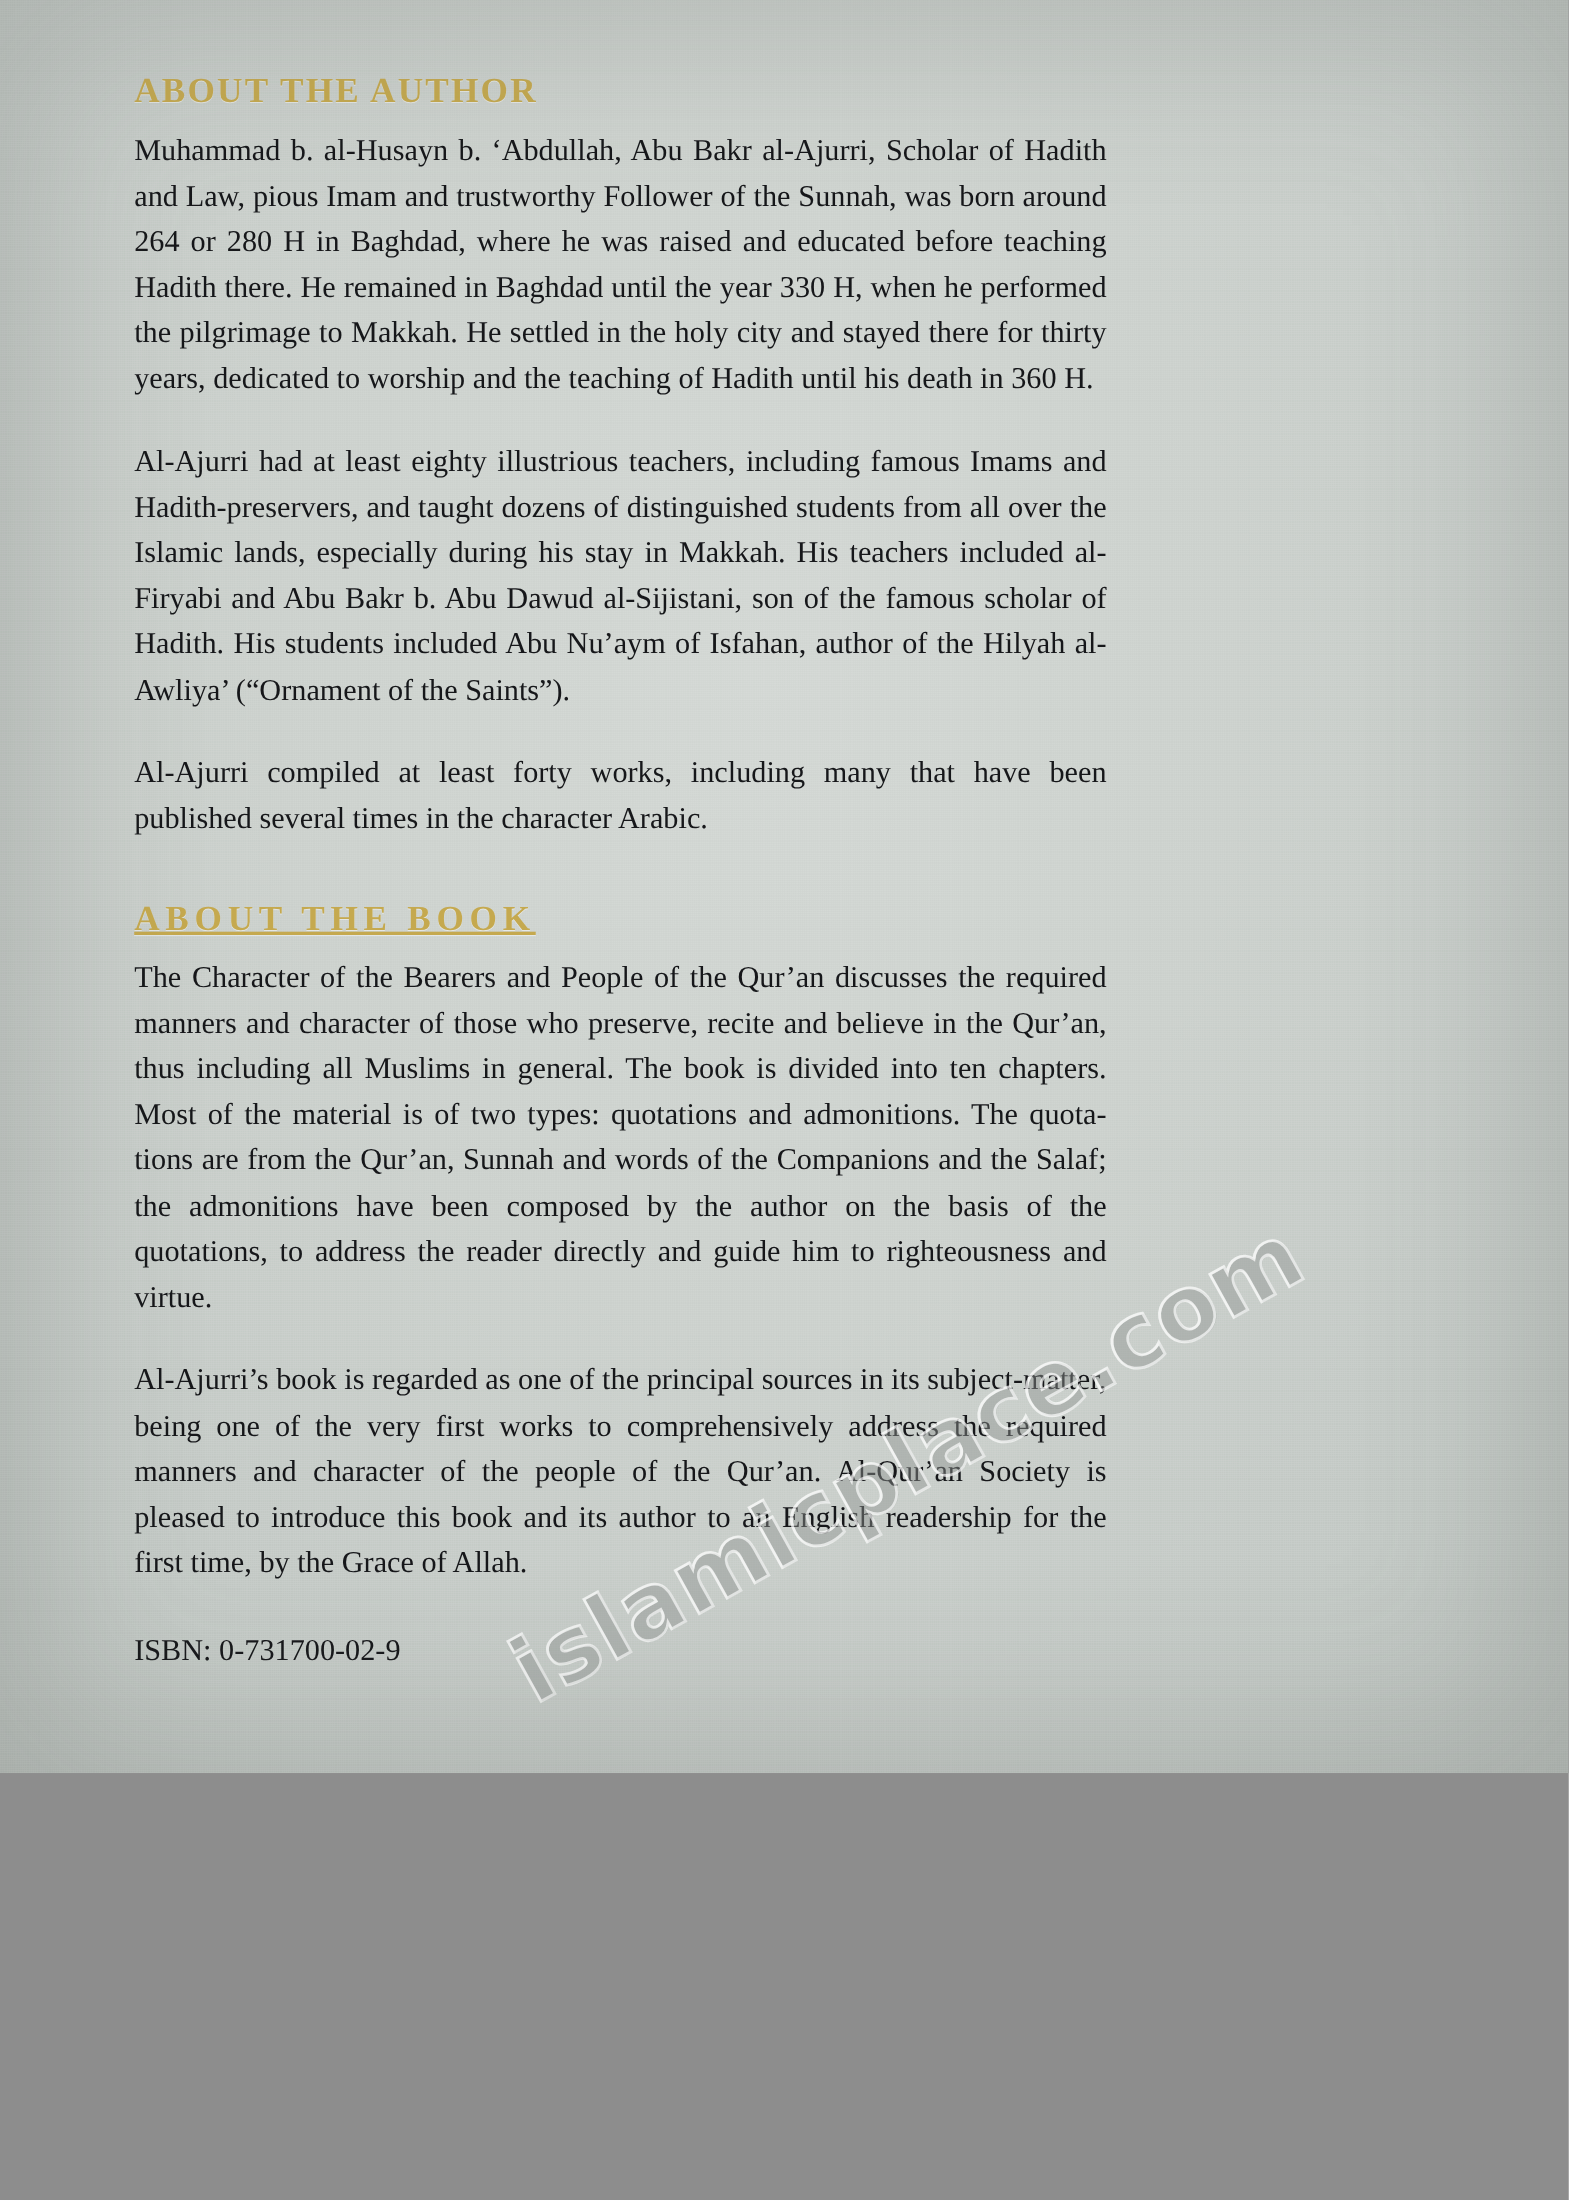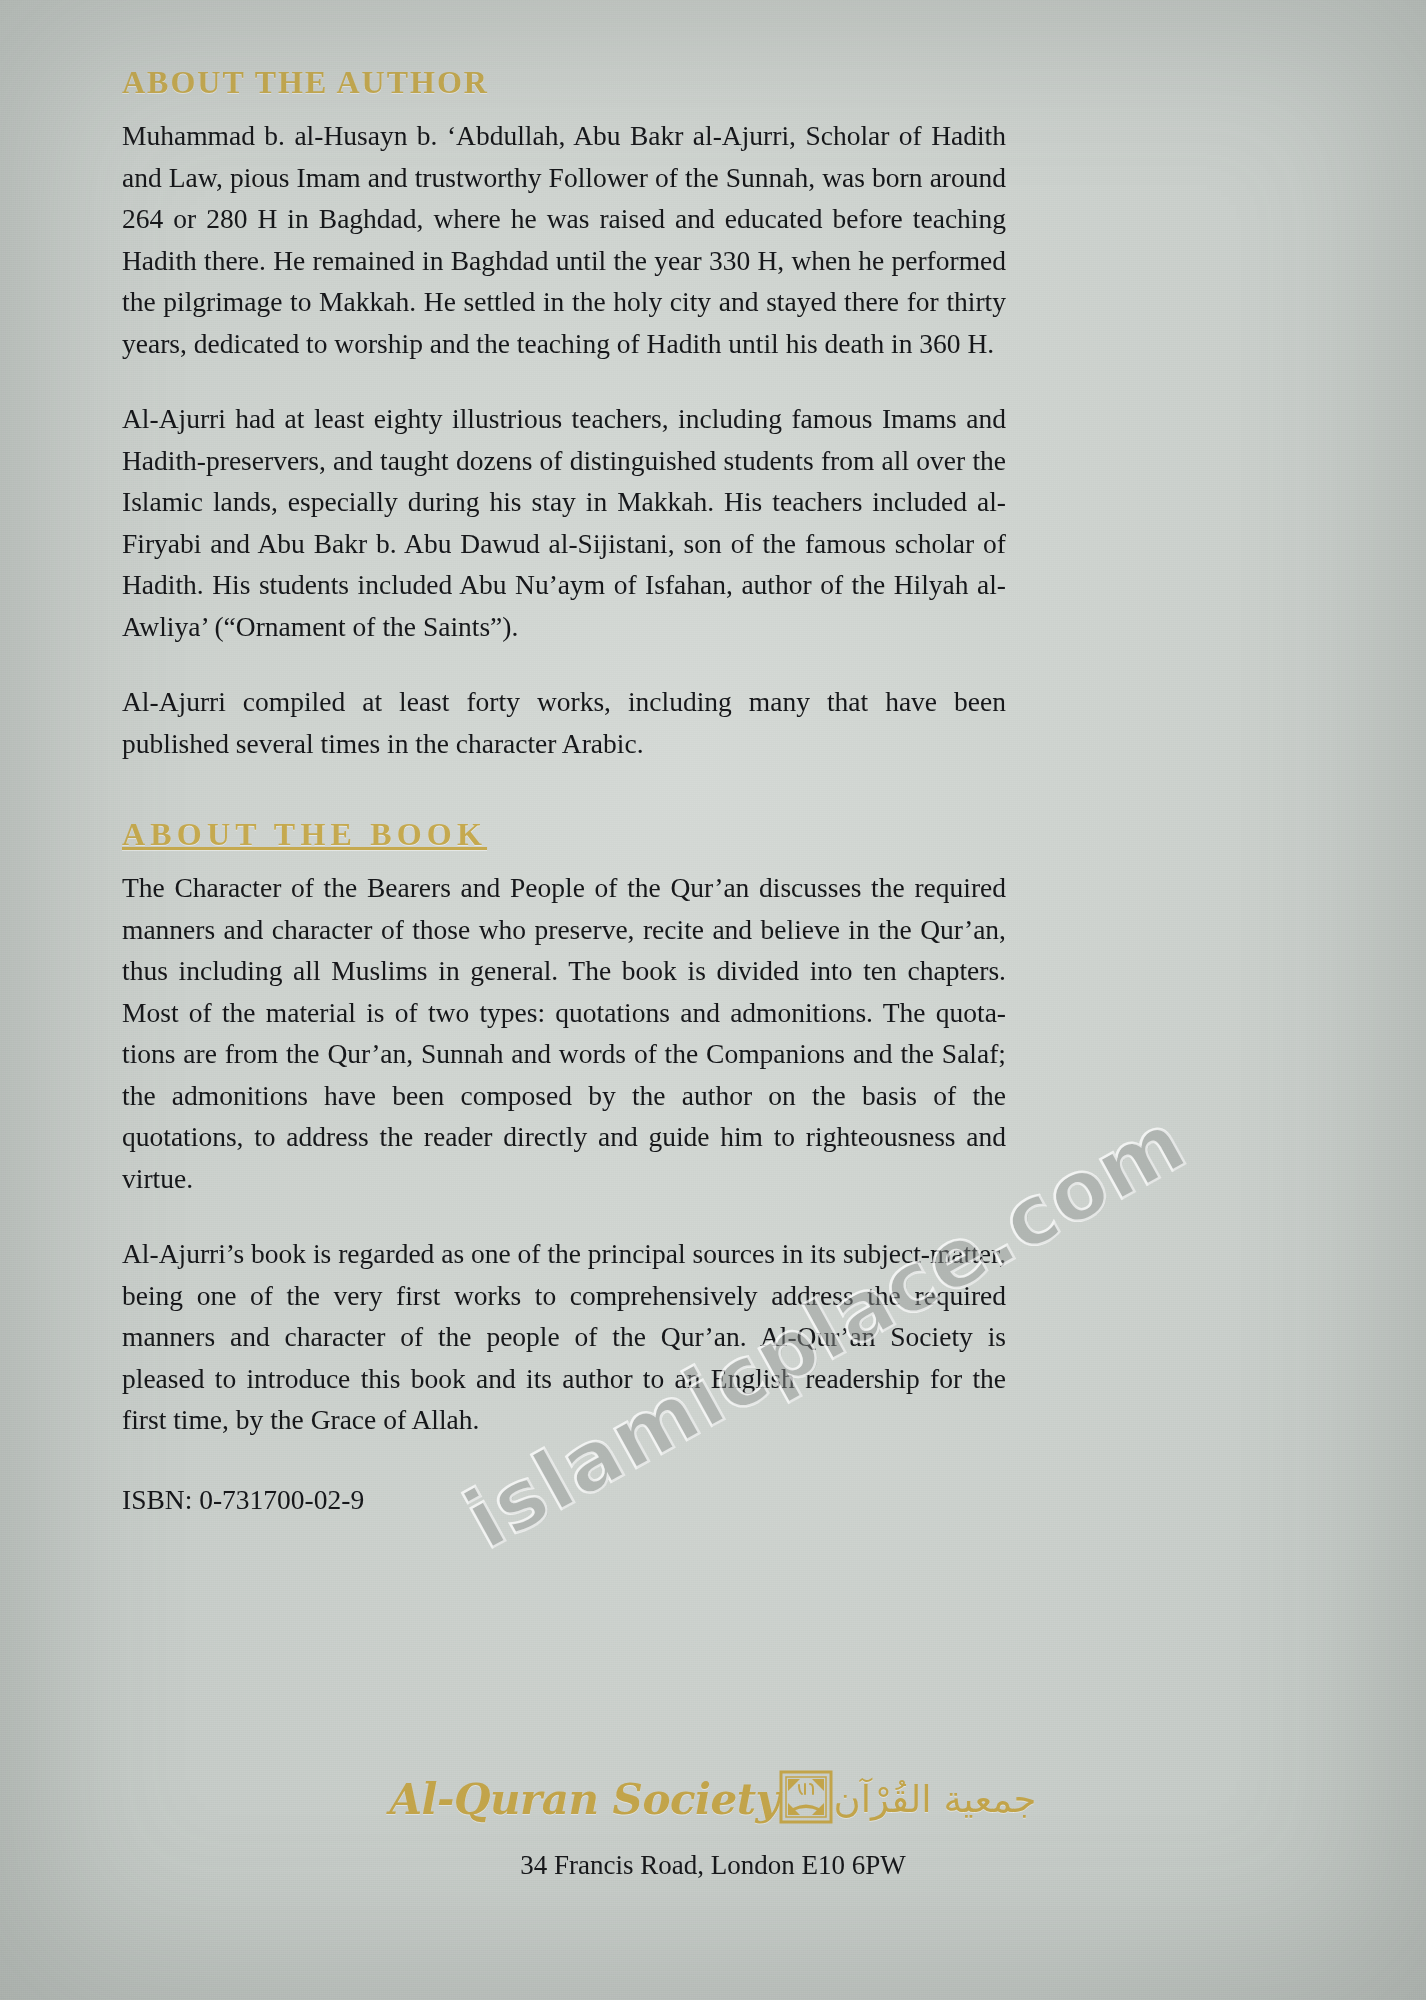"ABOUT THE AUTHOR" .page { height: 2000px -> 1612px }
